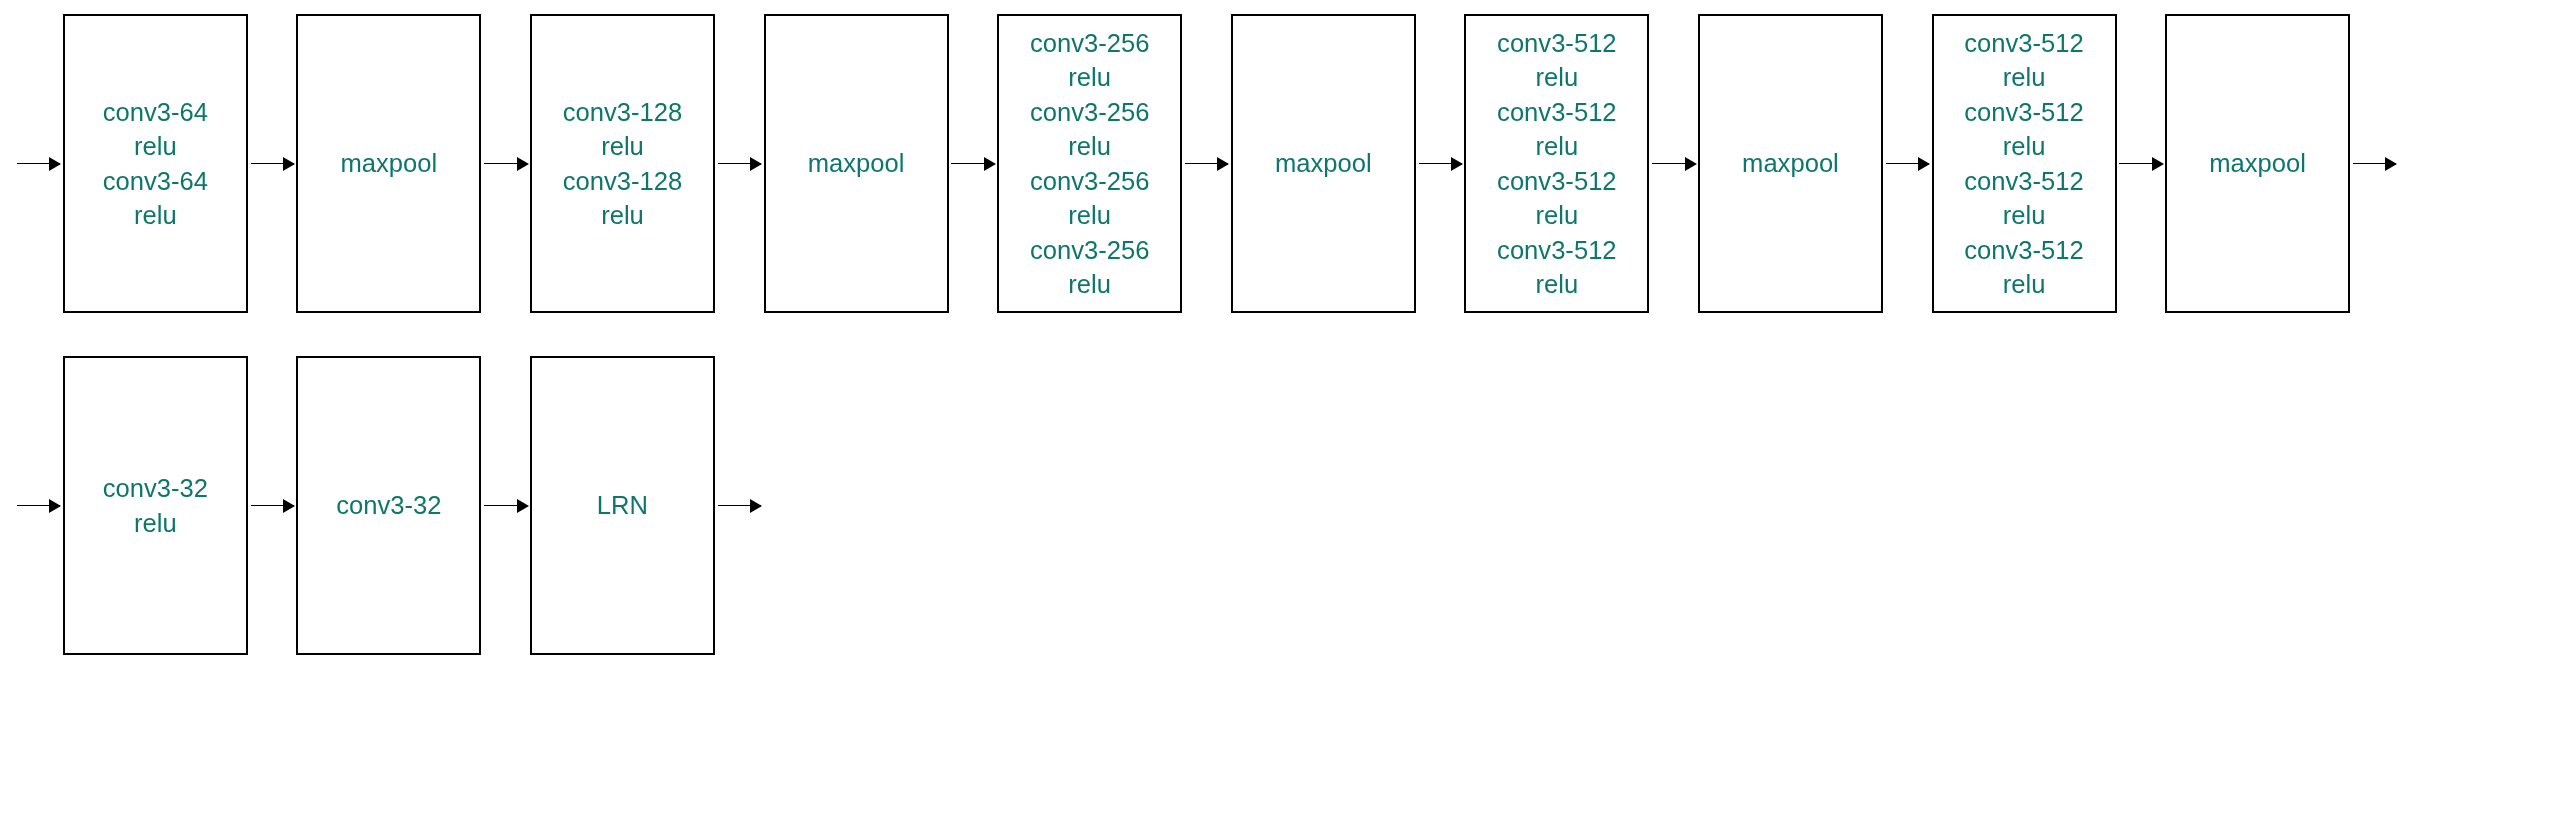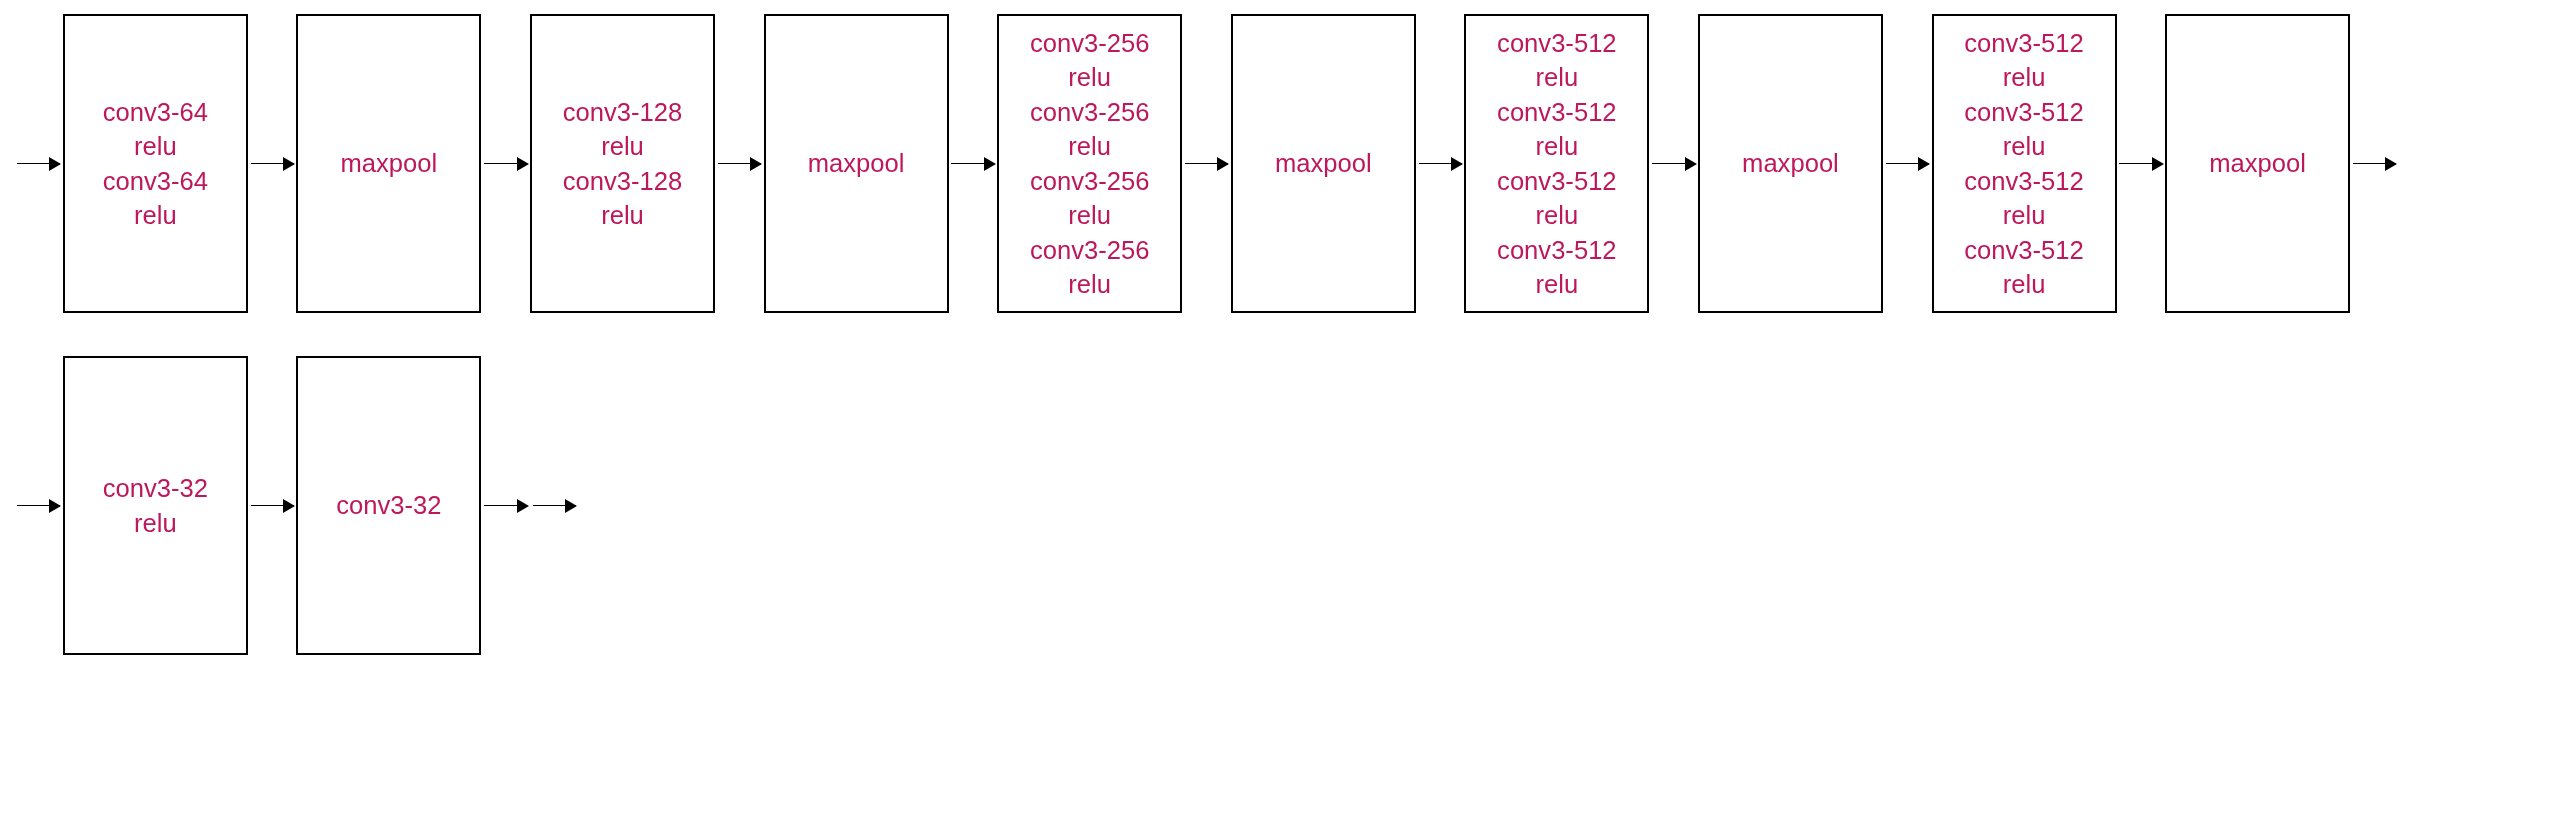"conv3-256" .block .line { color: #be185d -> #0f766e }
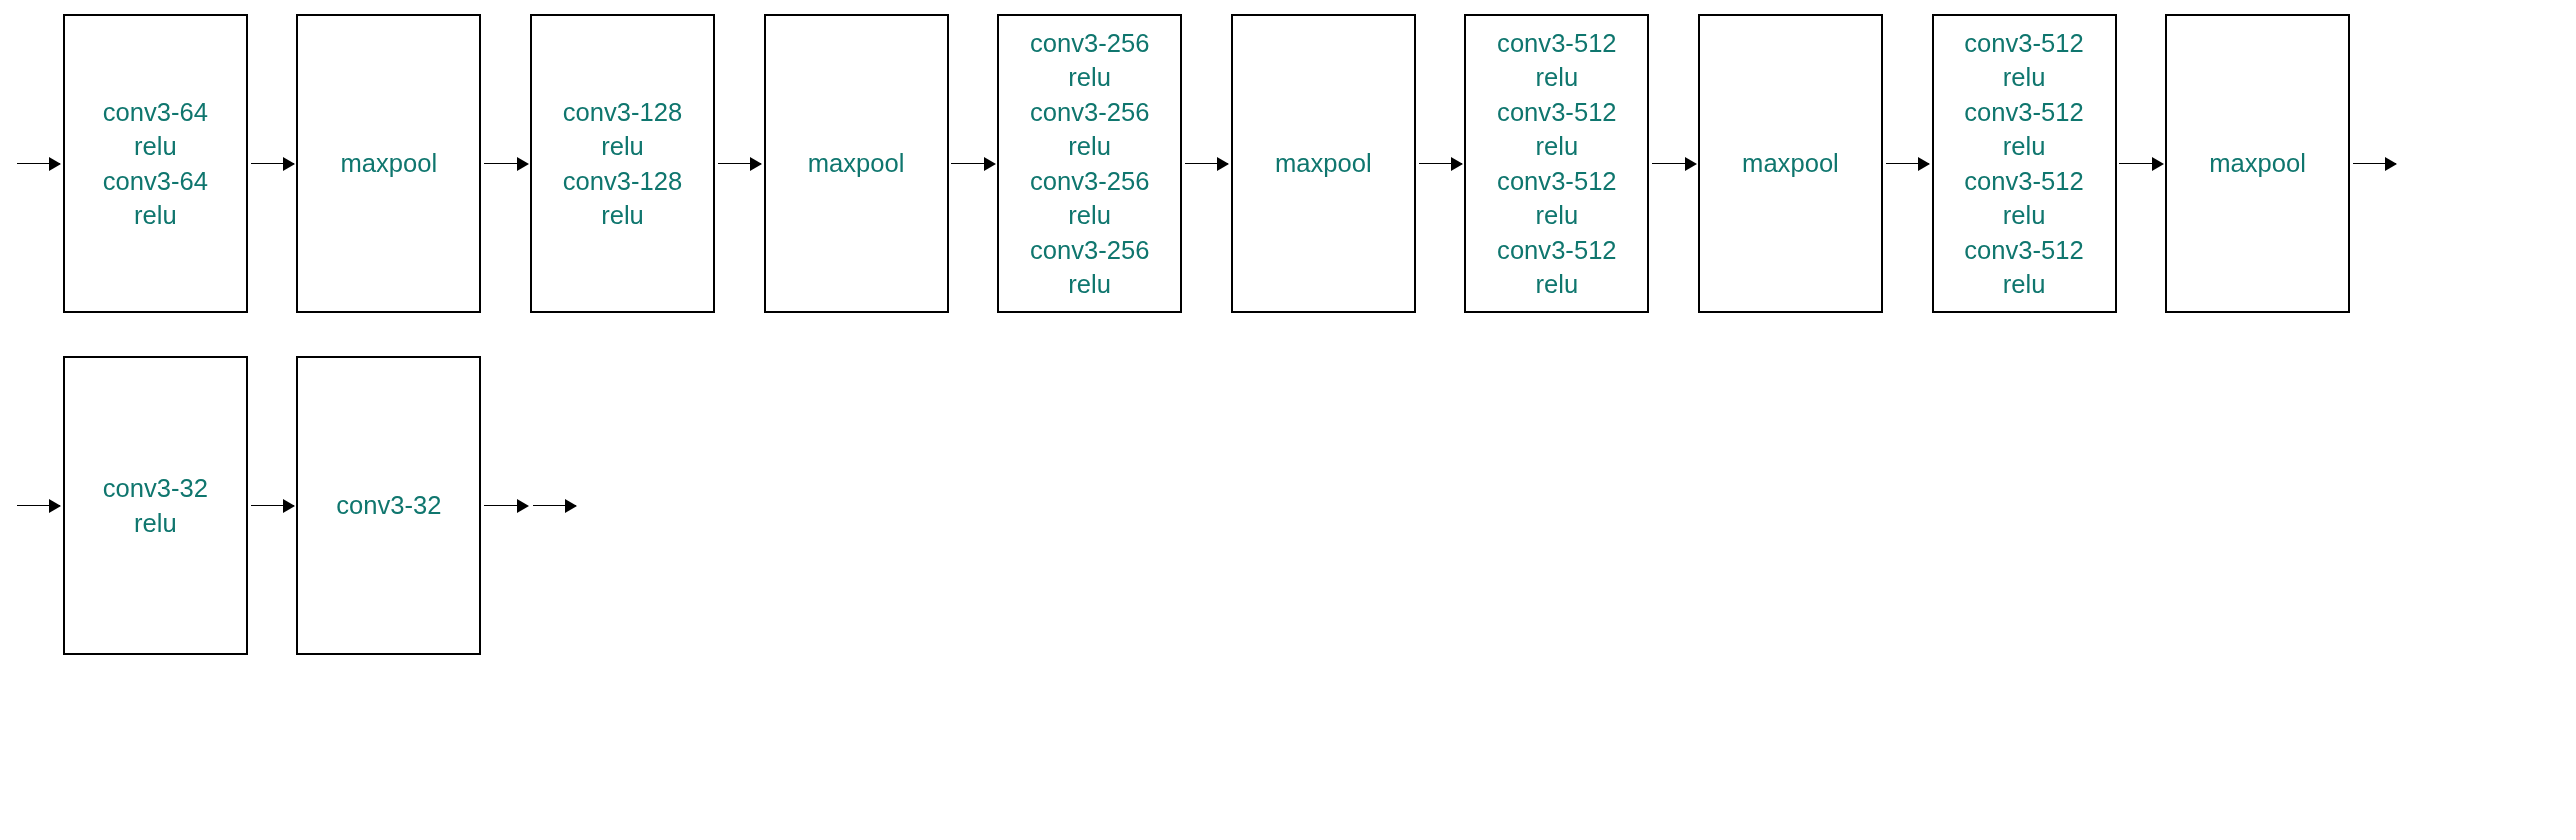"LRN" div.block { html: none -> <div> <span>LRN</span> </div> }
